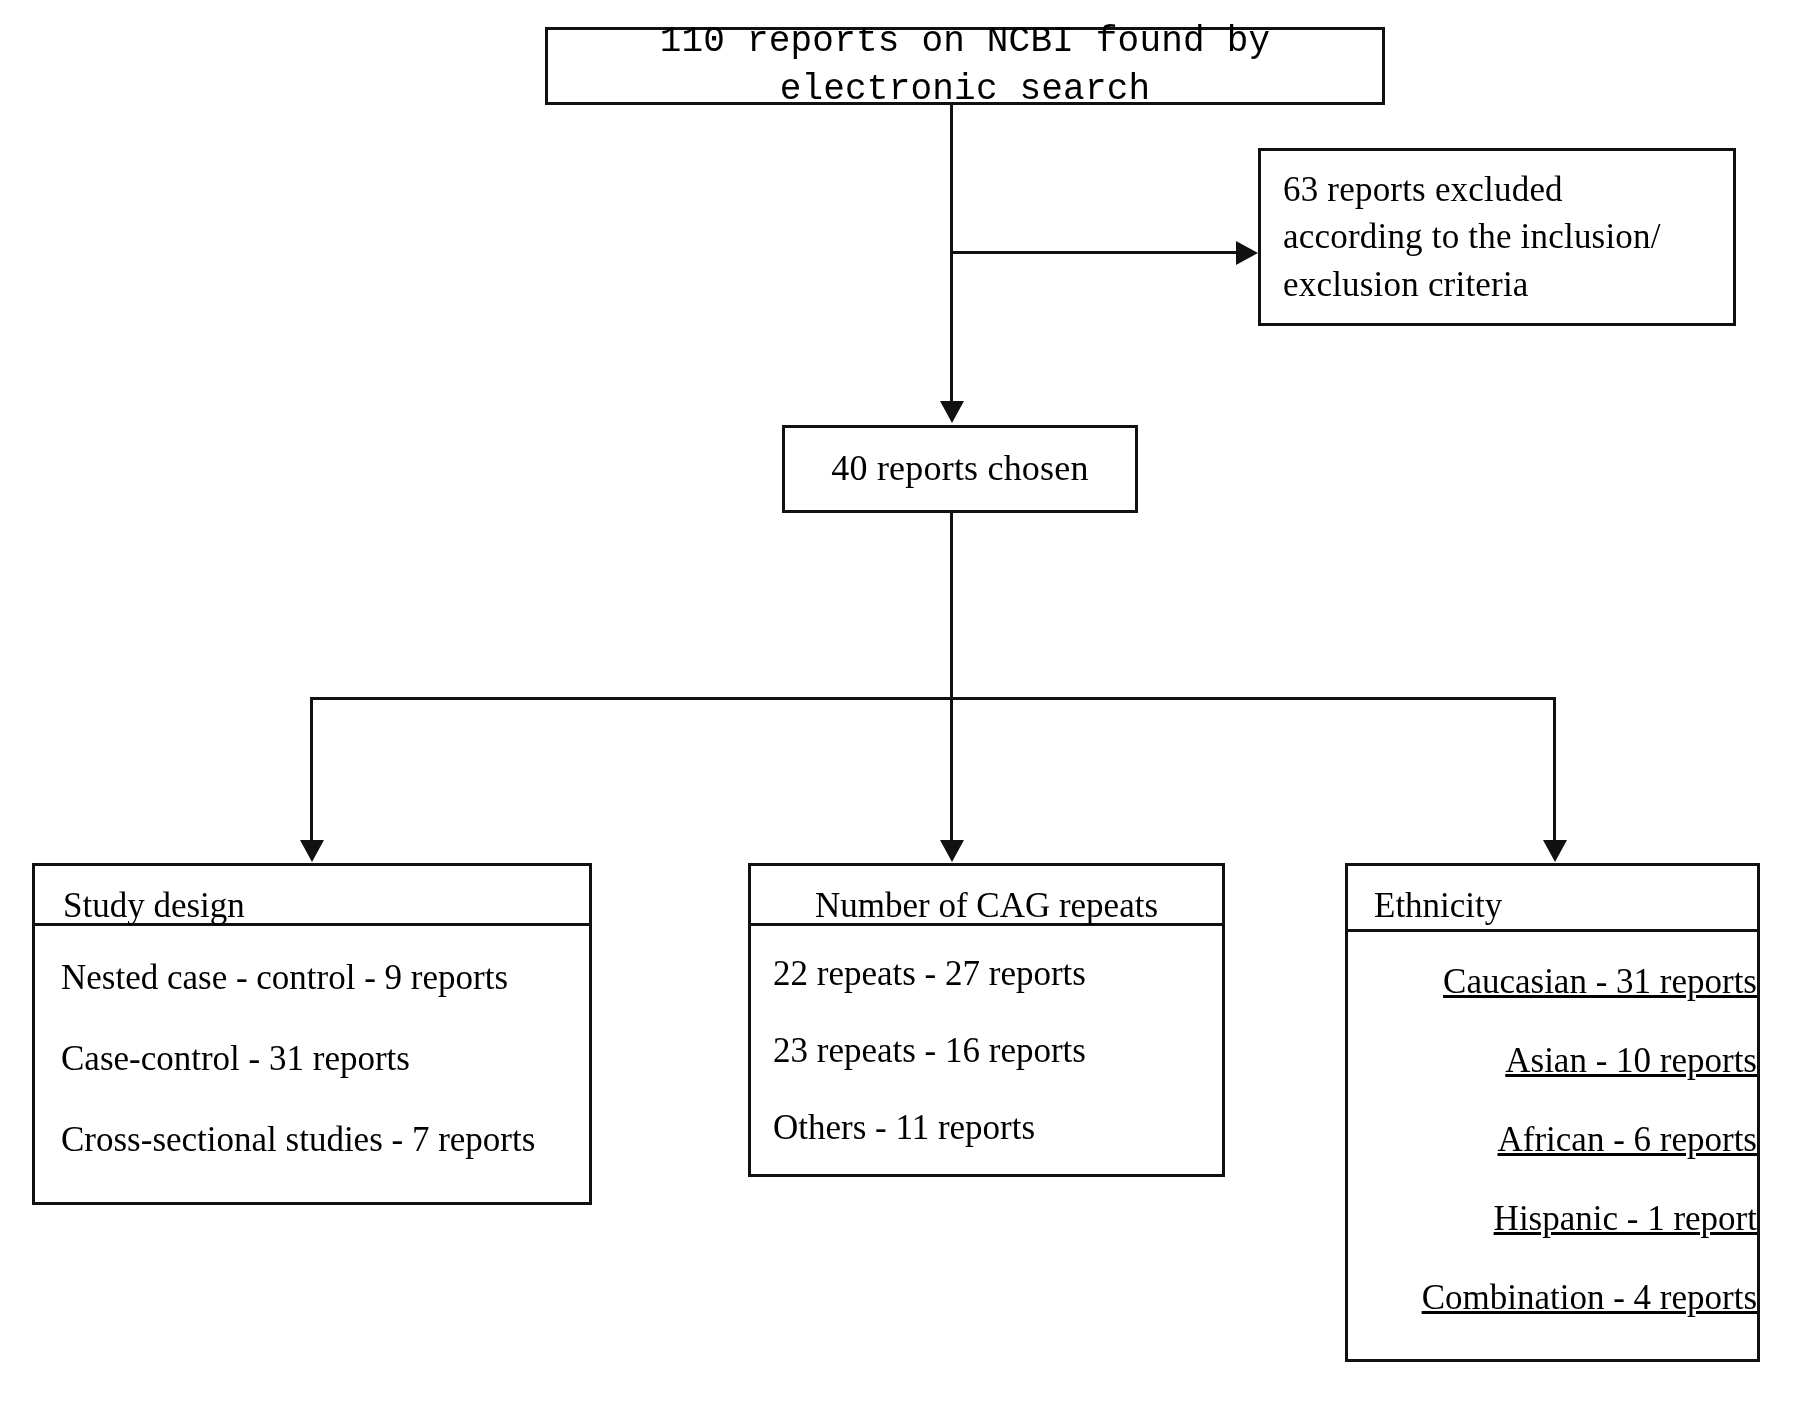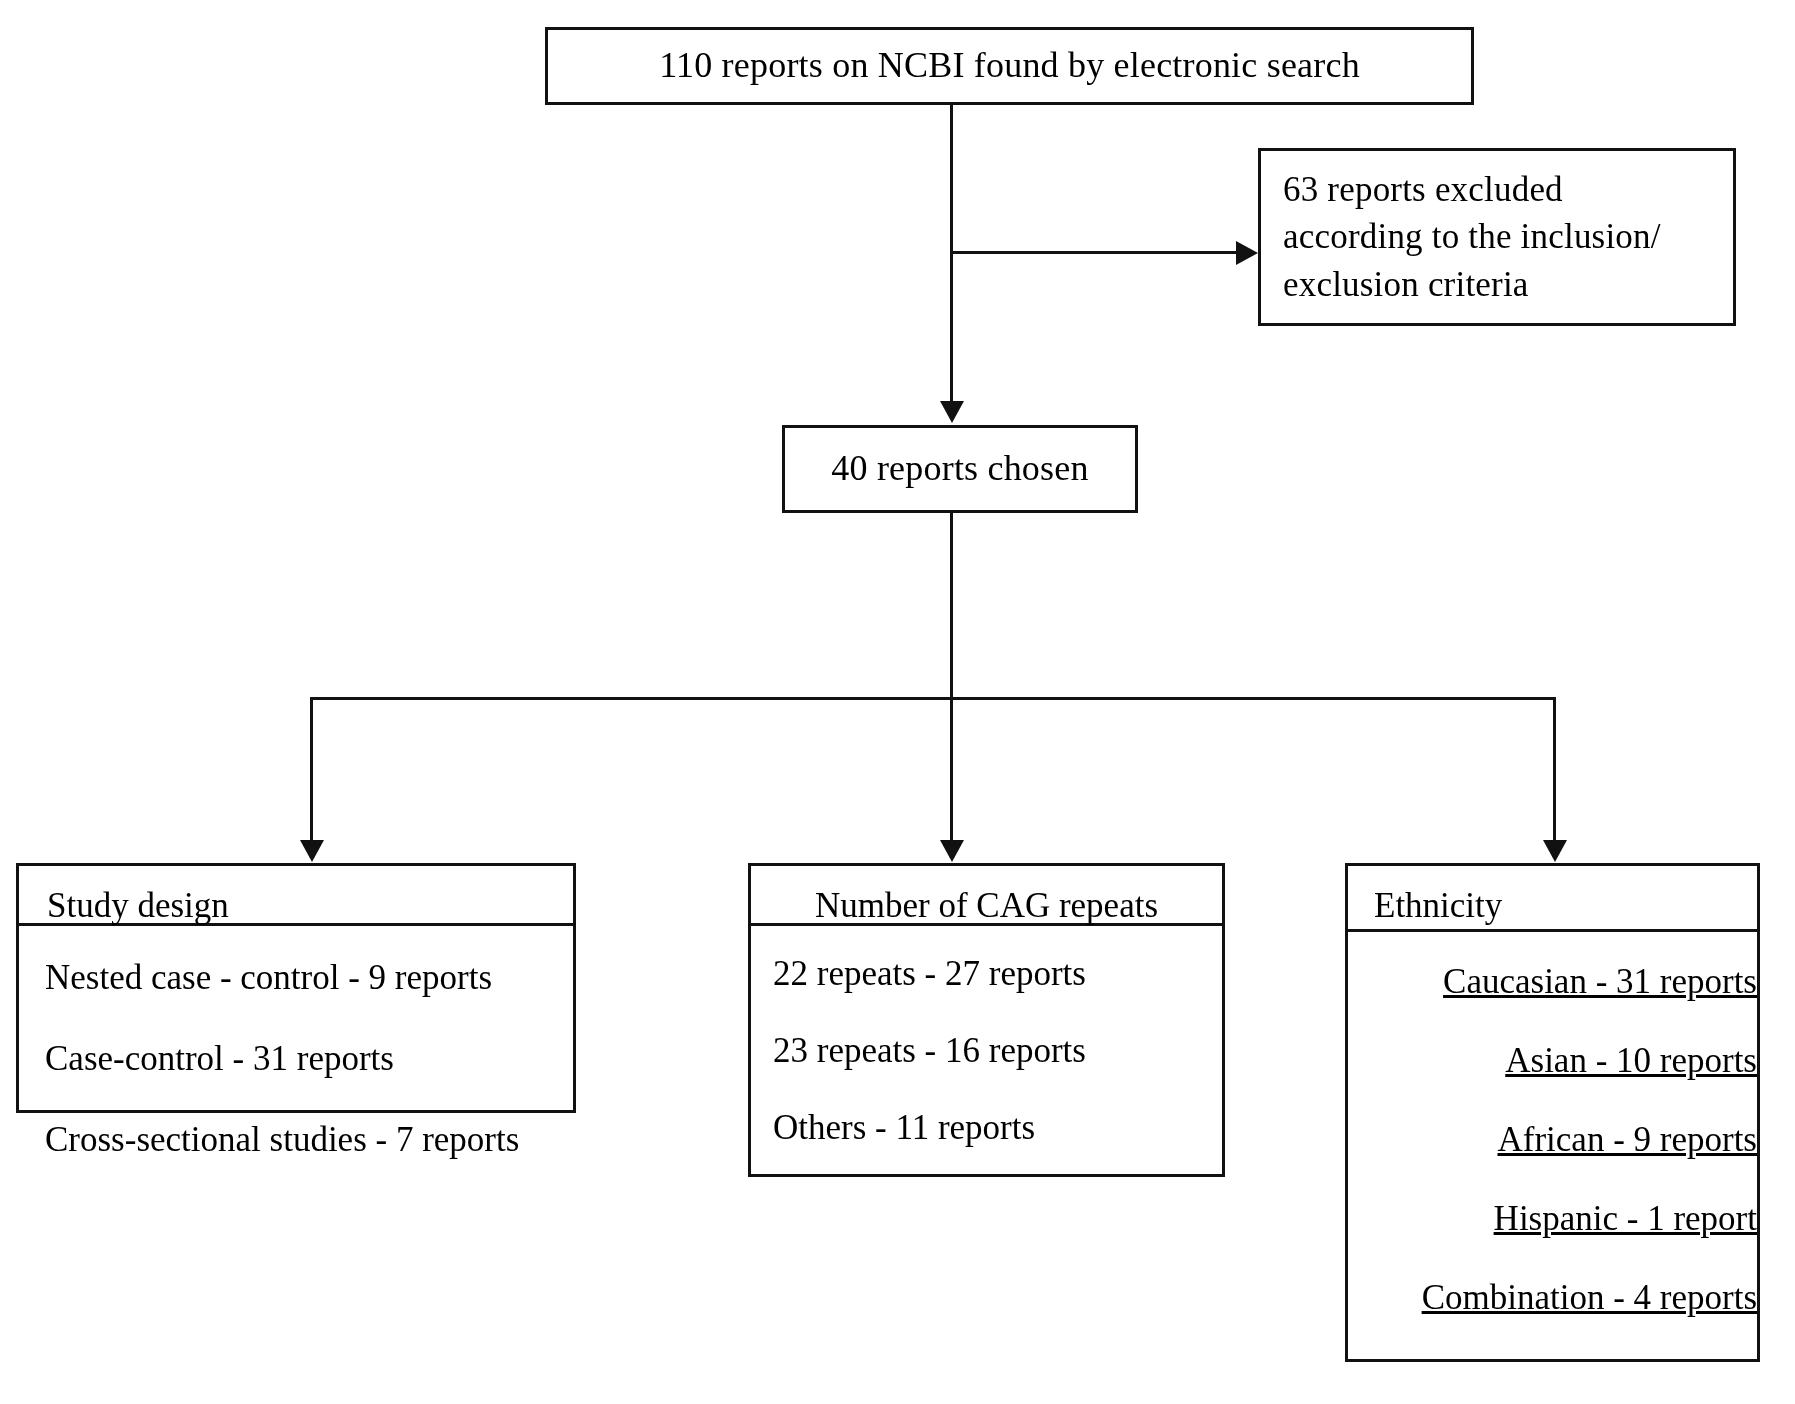"110 reports on NCBI found" #box-top { font-family: none -> Liberation Mono, monospace; width: 929px -> 840px }
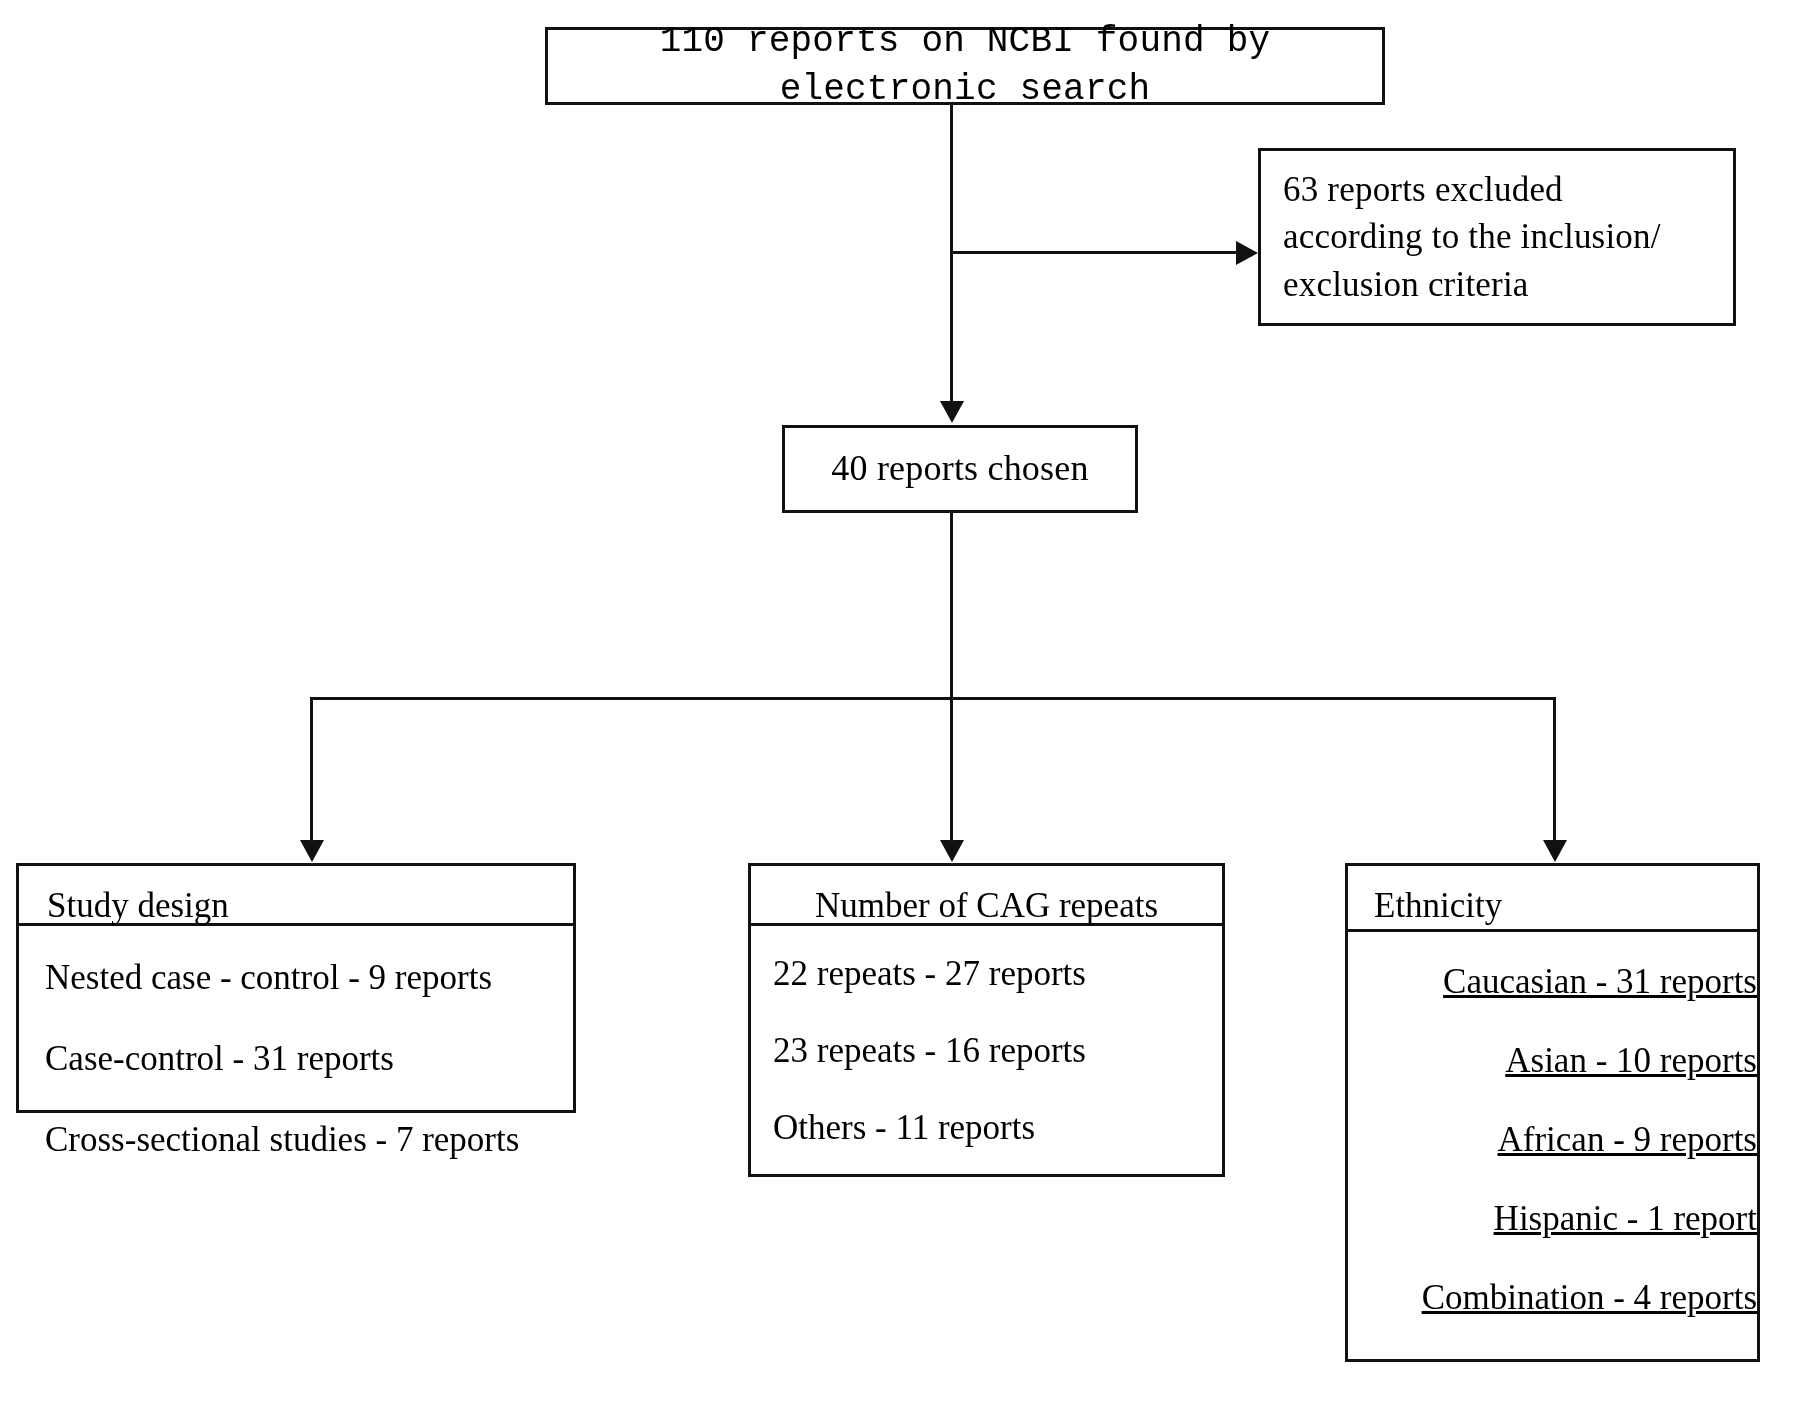"Study design" #box-study { height: 250px -> 342px; left: 16px -> 32px }
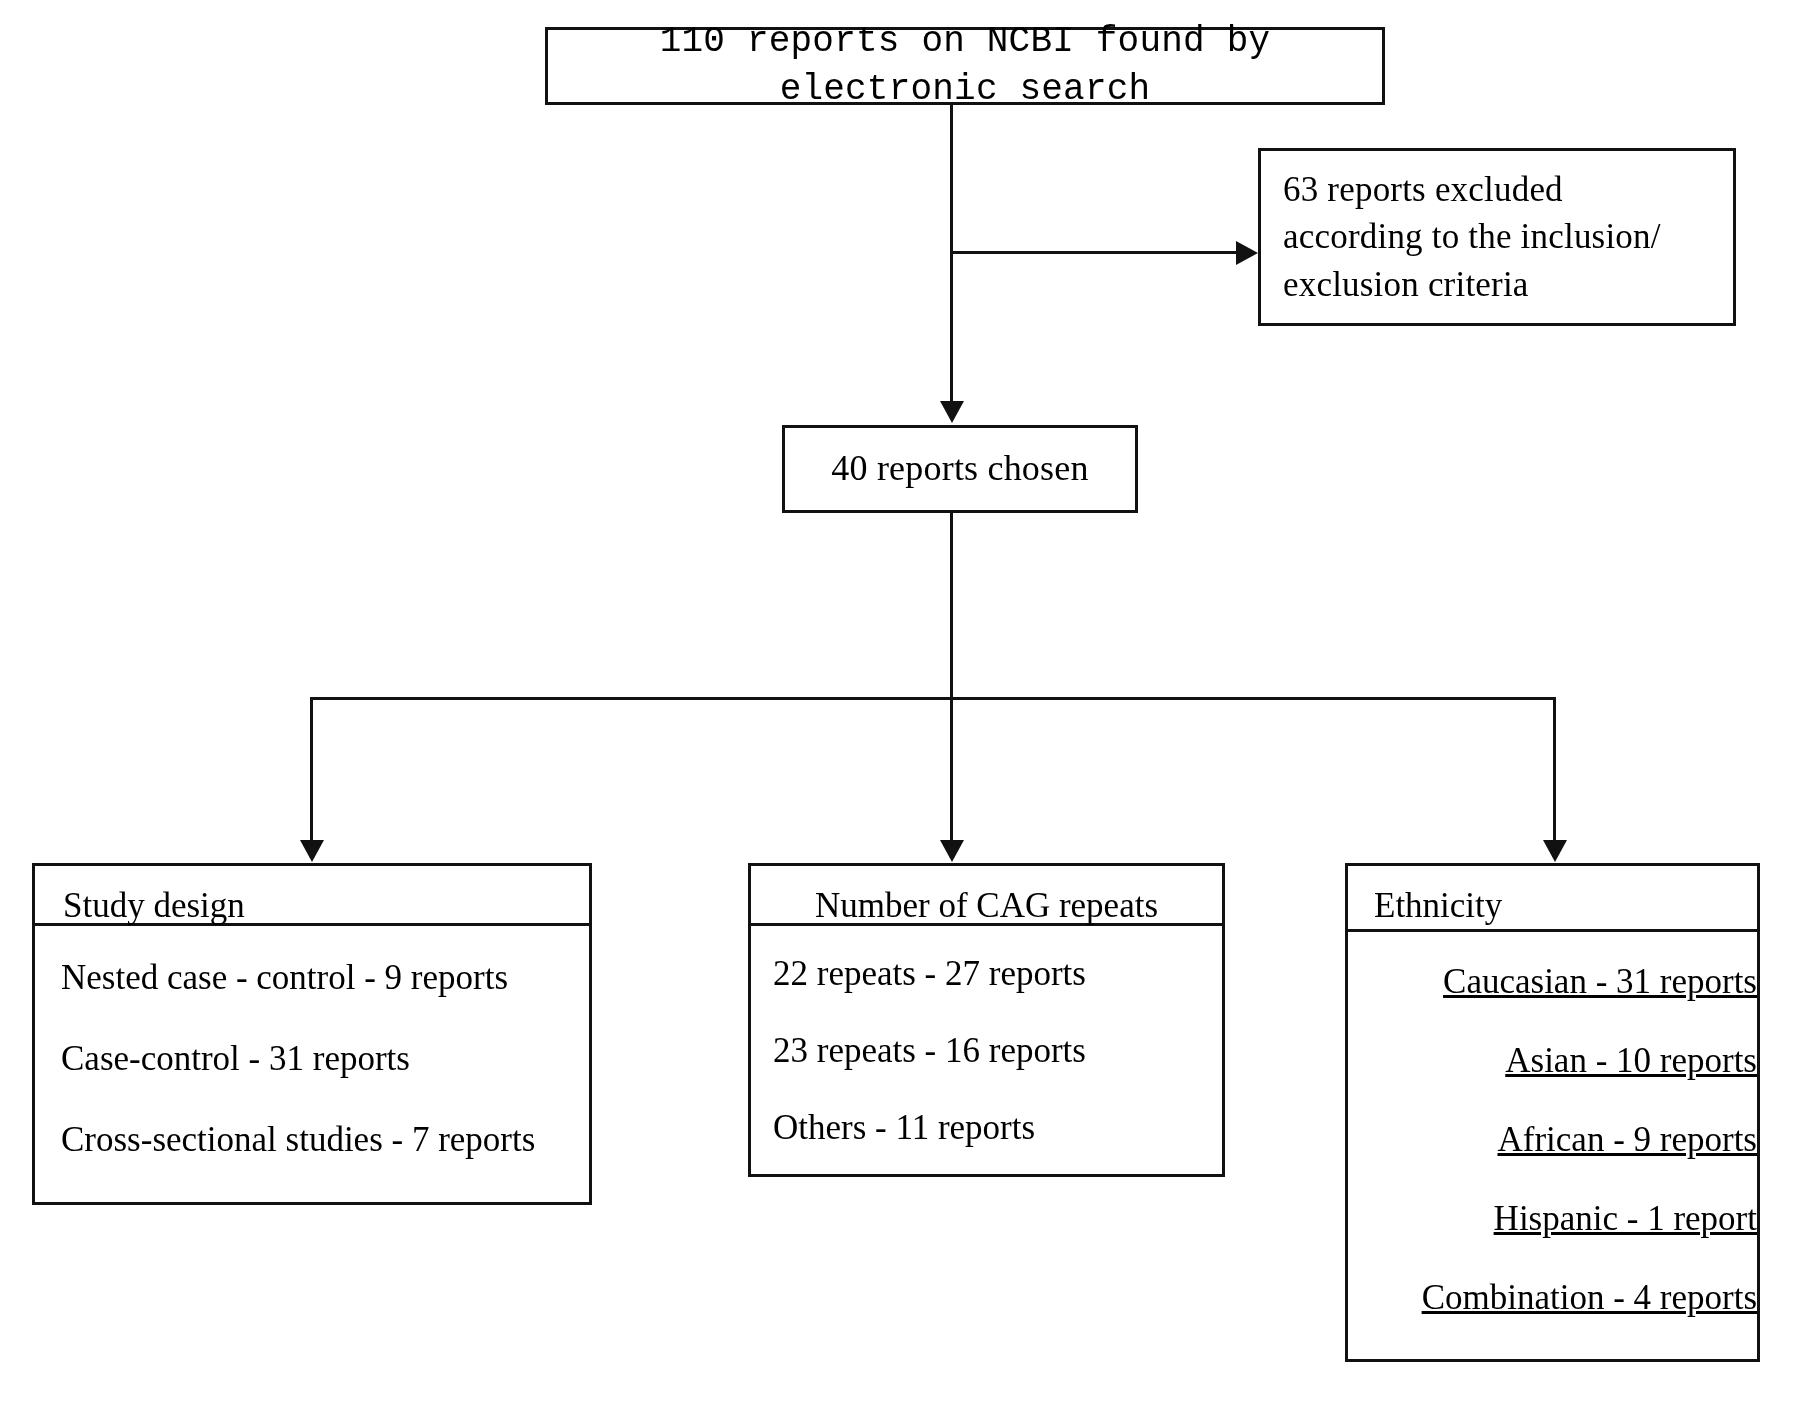"African - 9 reports" div.cat-item { text: 9 -> 6 }
